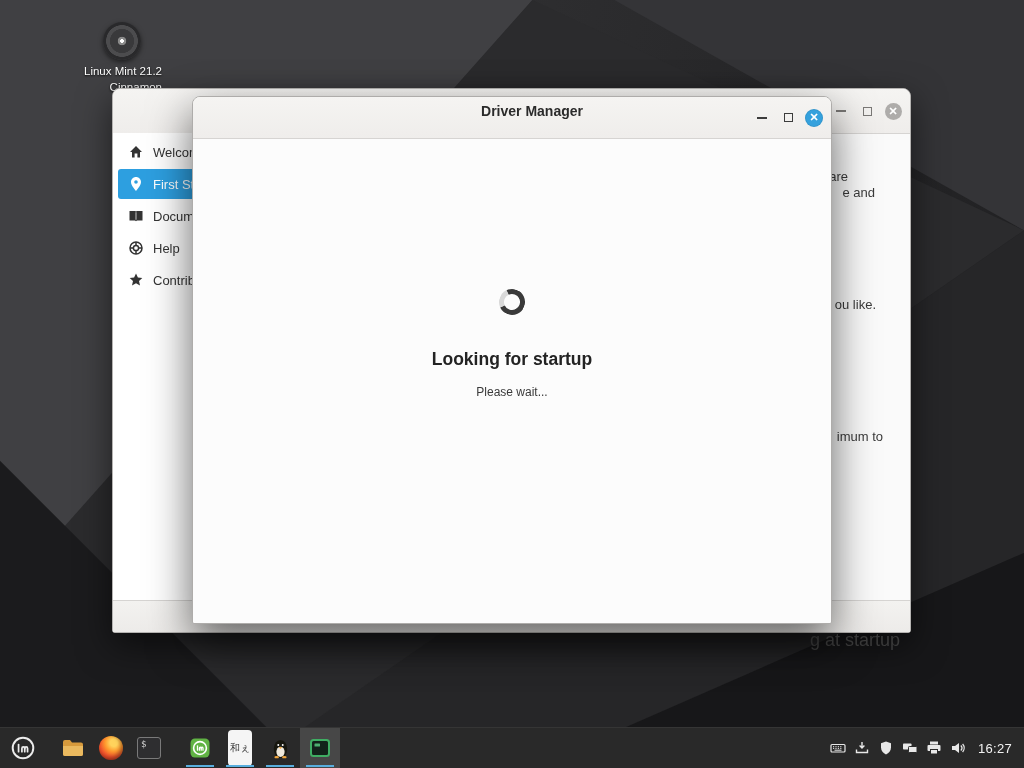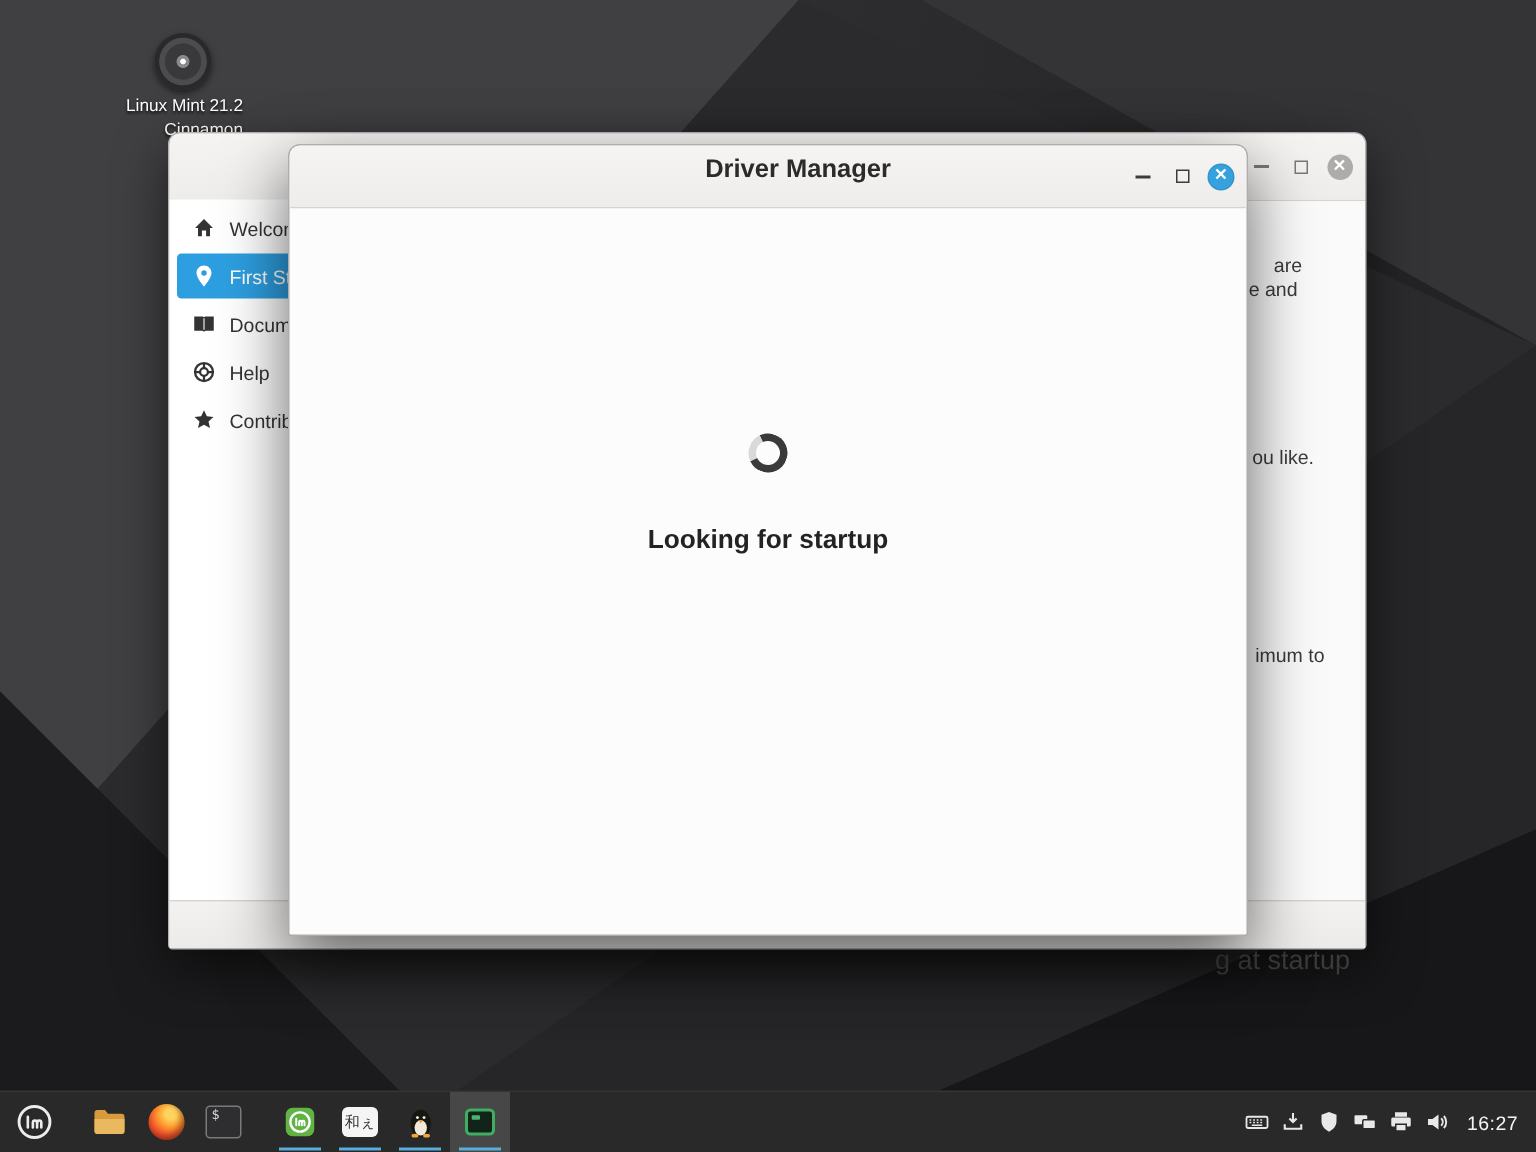"Driver Manager" .dm-title { font-size: 17px -> 14px }
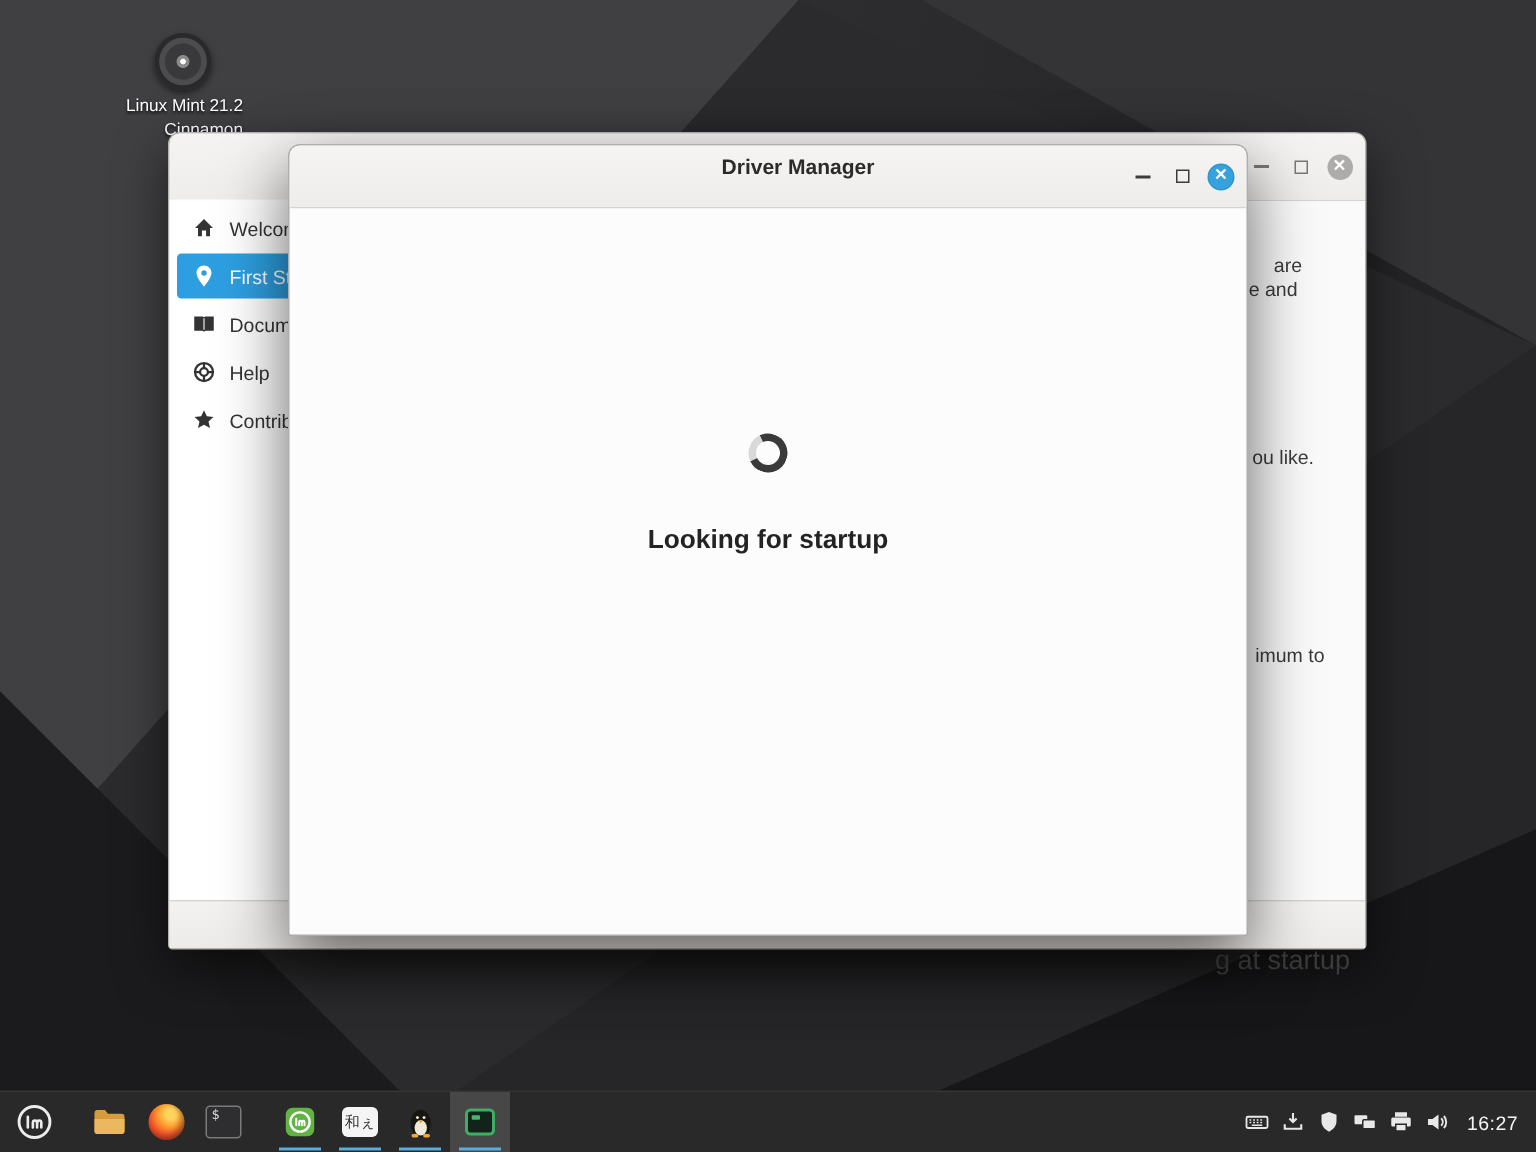"are" .frag0 { right: 42px -> 62px }
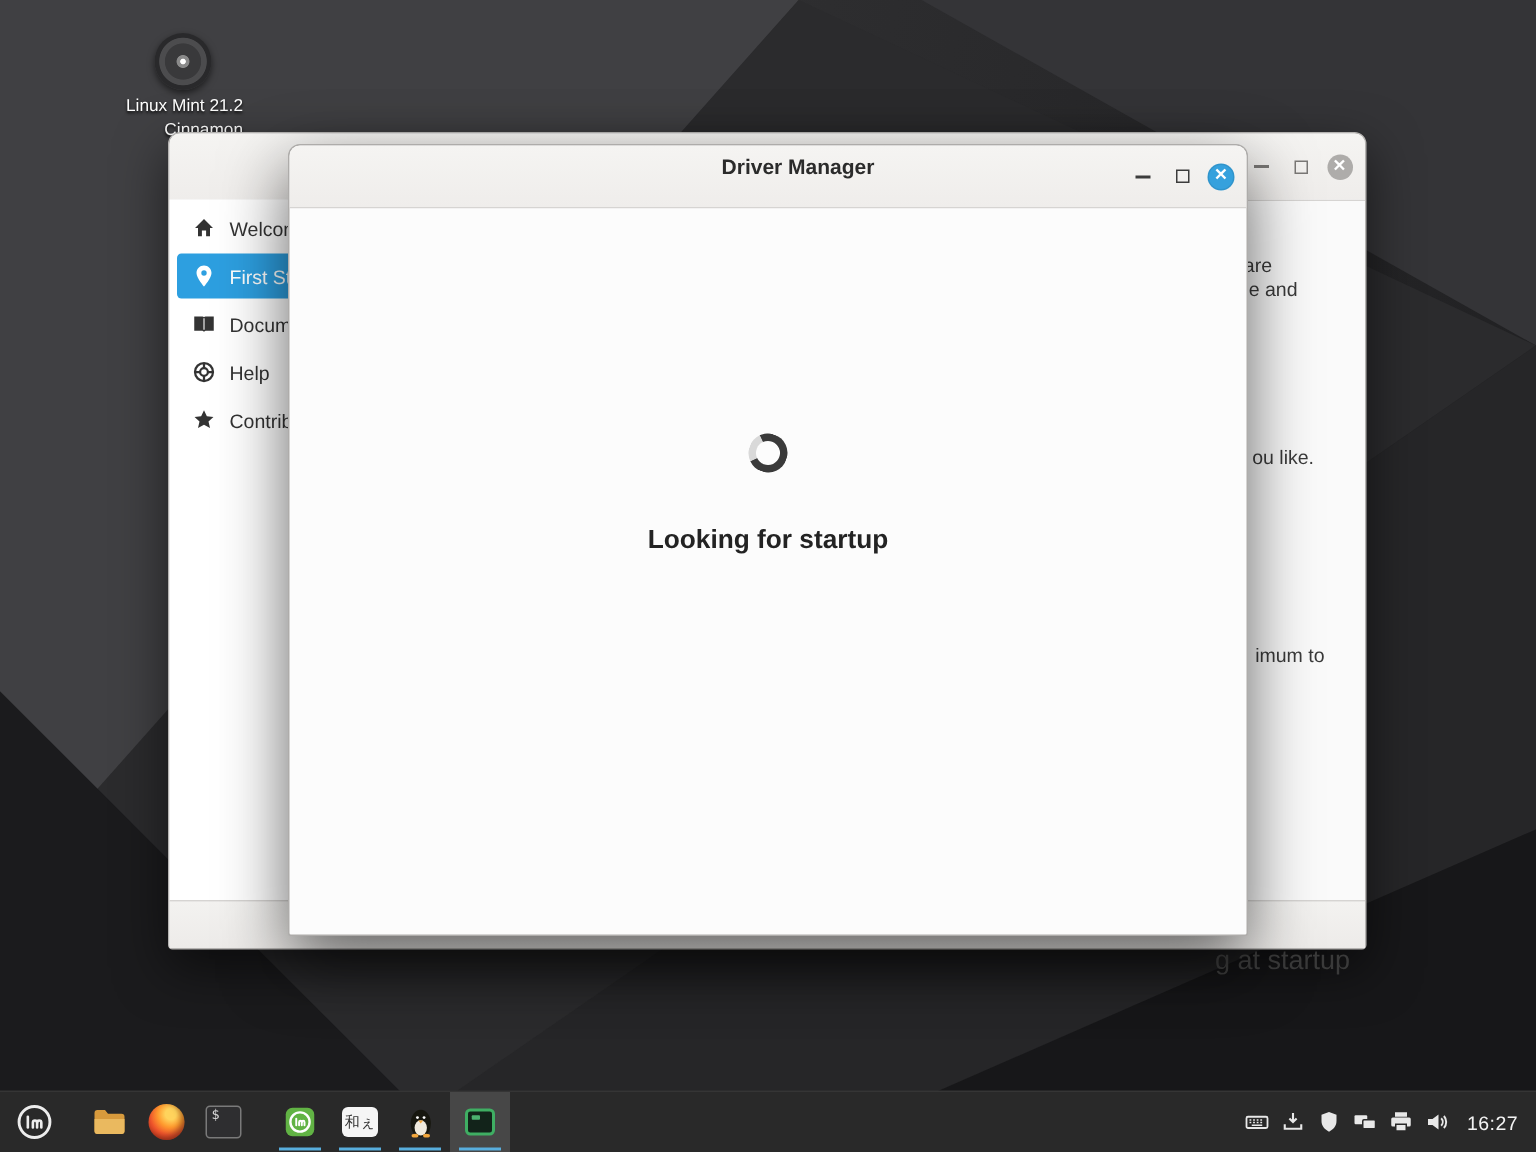"e and" .frag1 { right: 45px -> 35px }
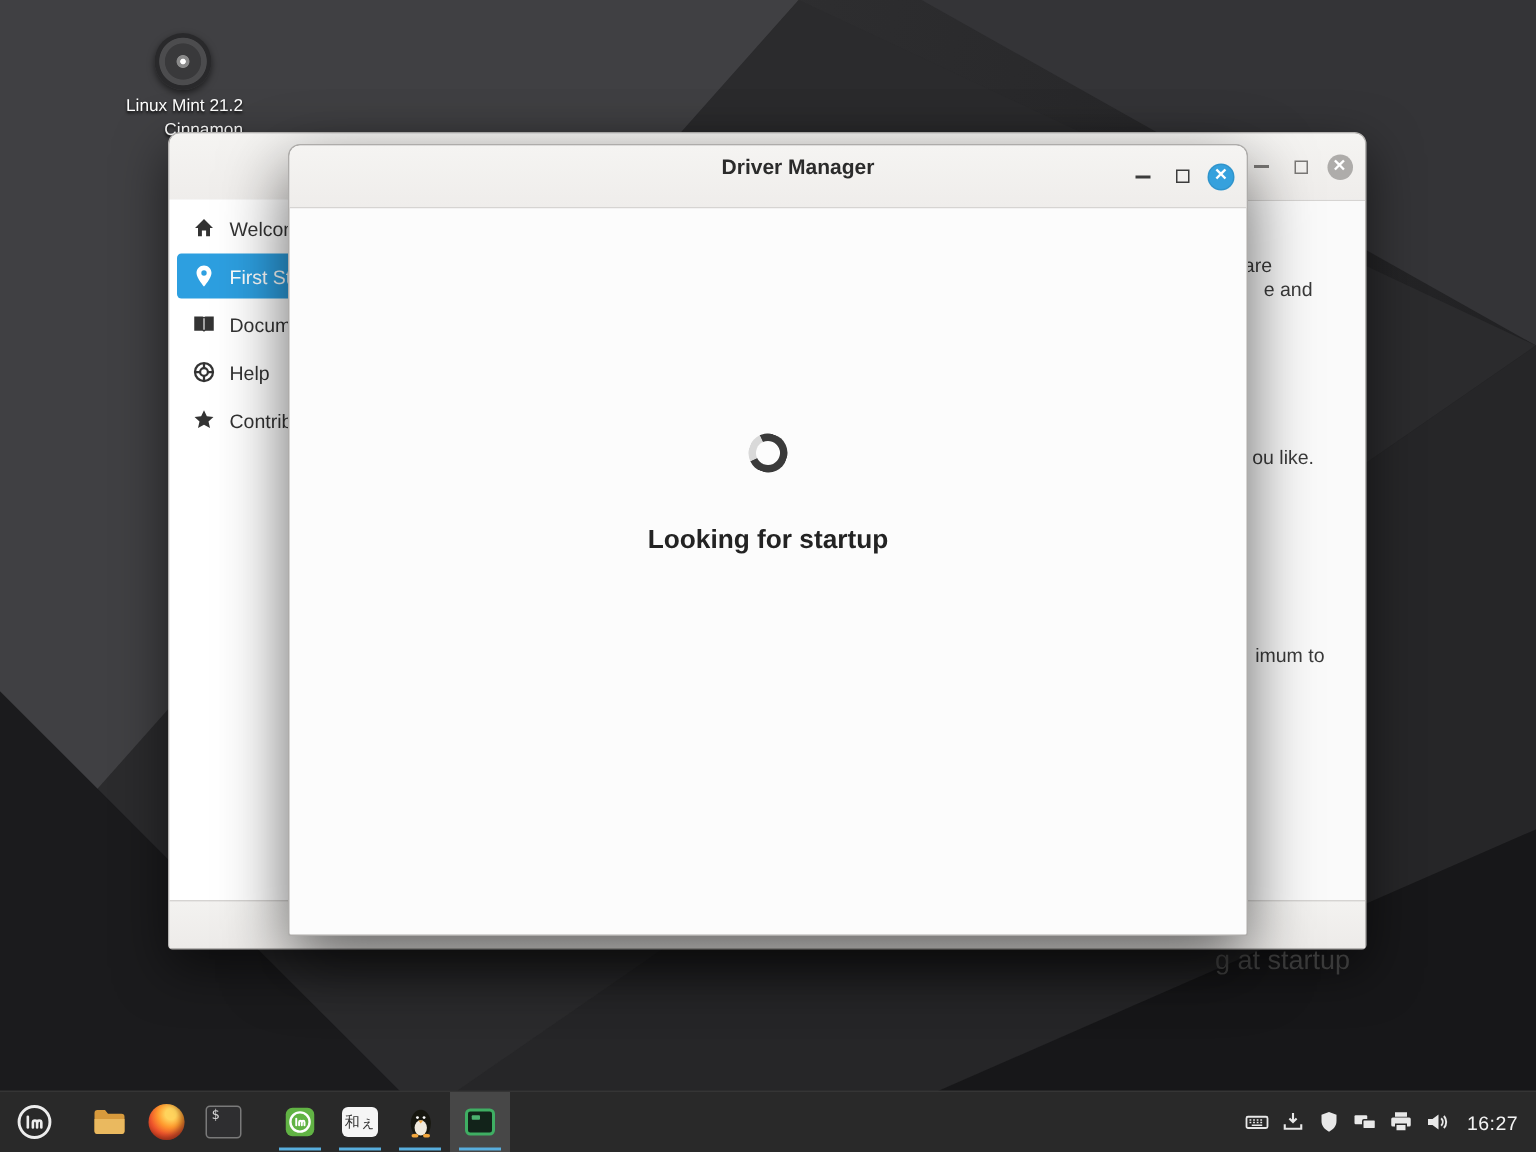"Please wait..." div.dm-status-msg { html: none -> <div>Please wait...</div> }
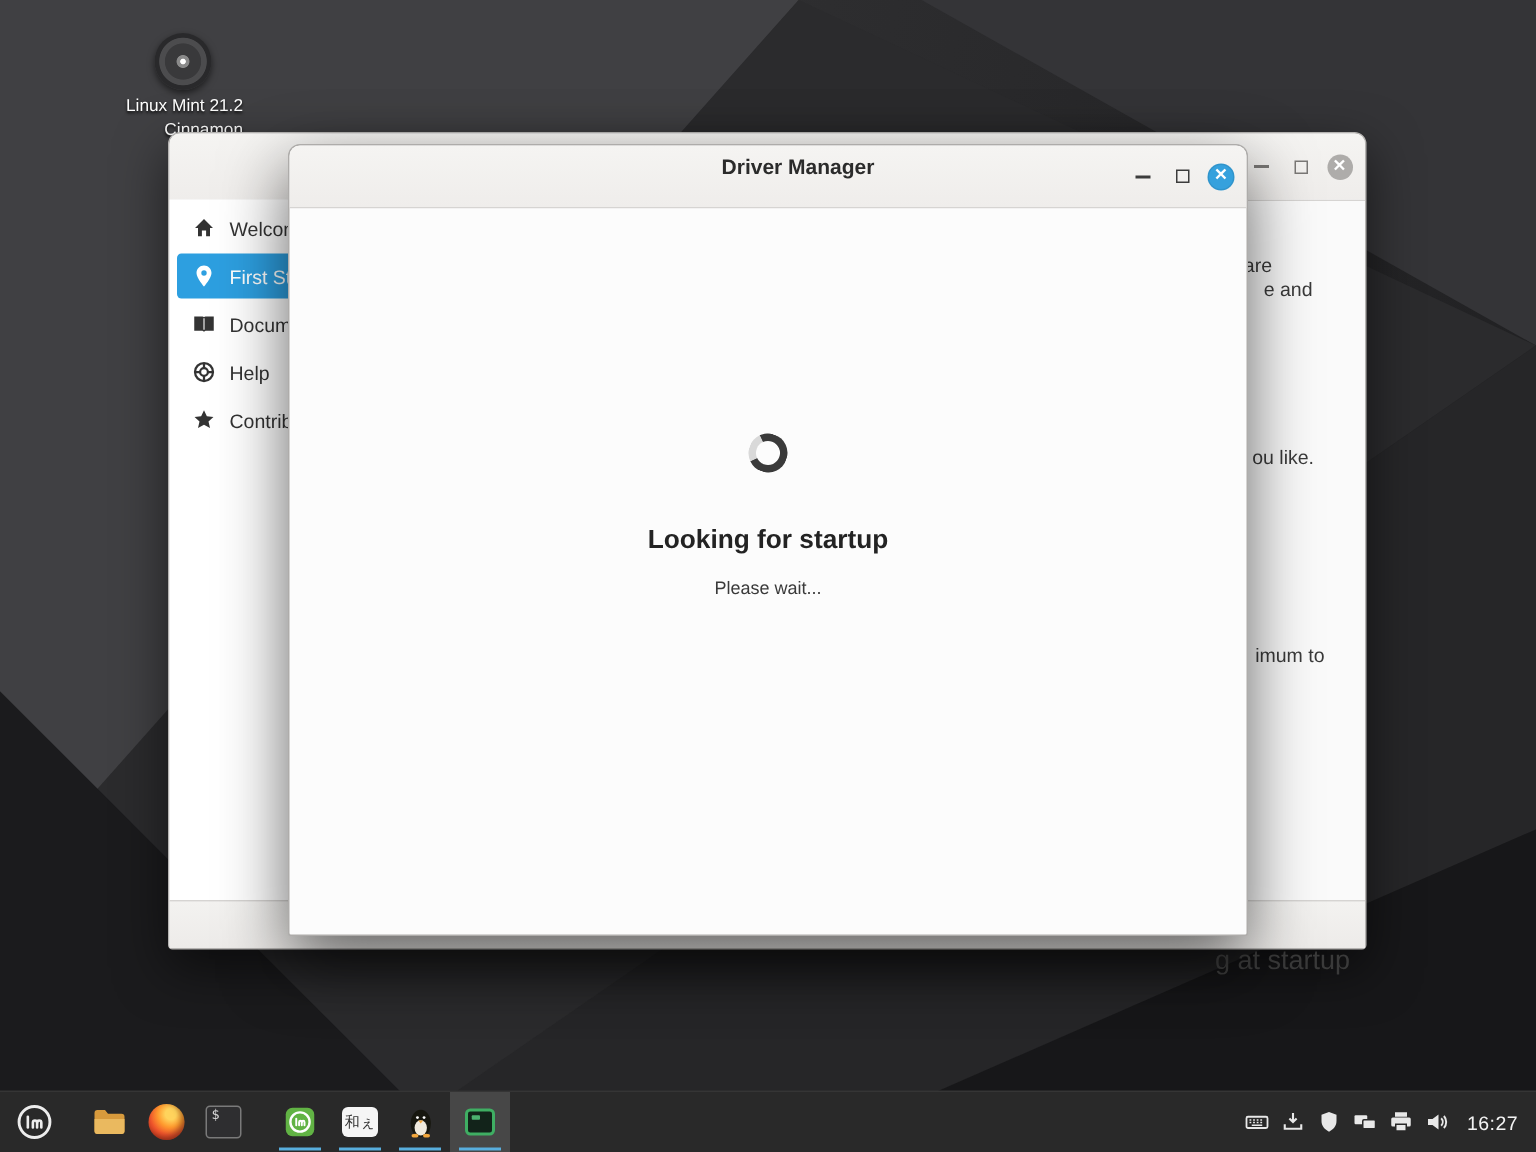"和ぇ" .chars-box { height: 20px -> 36px }
